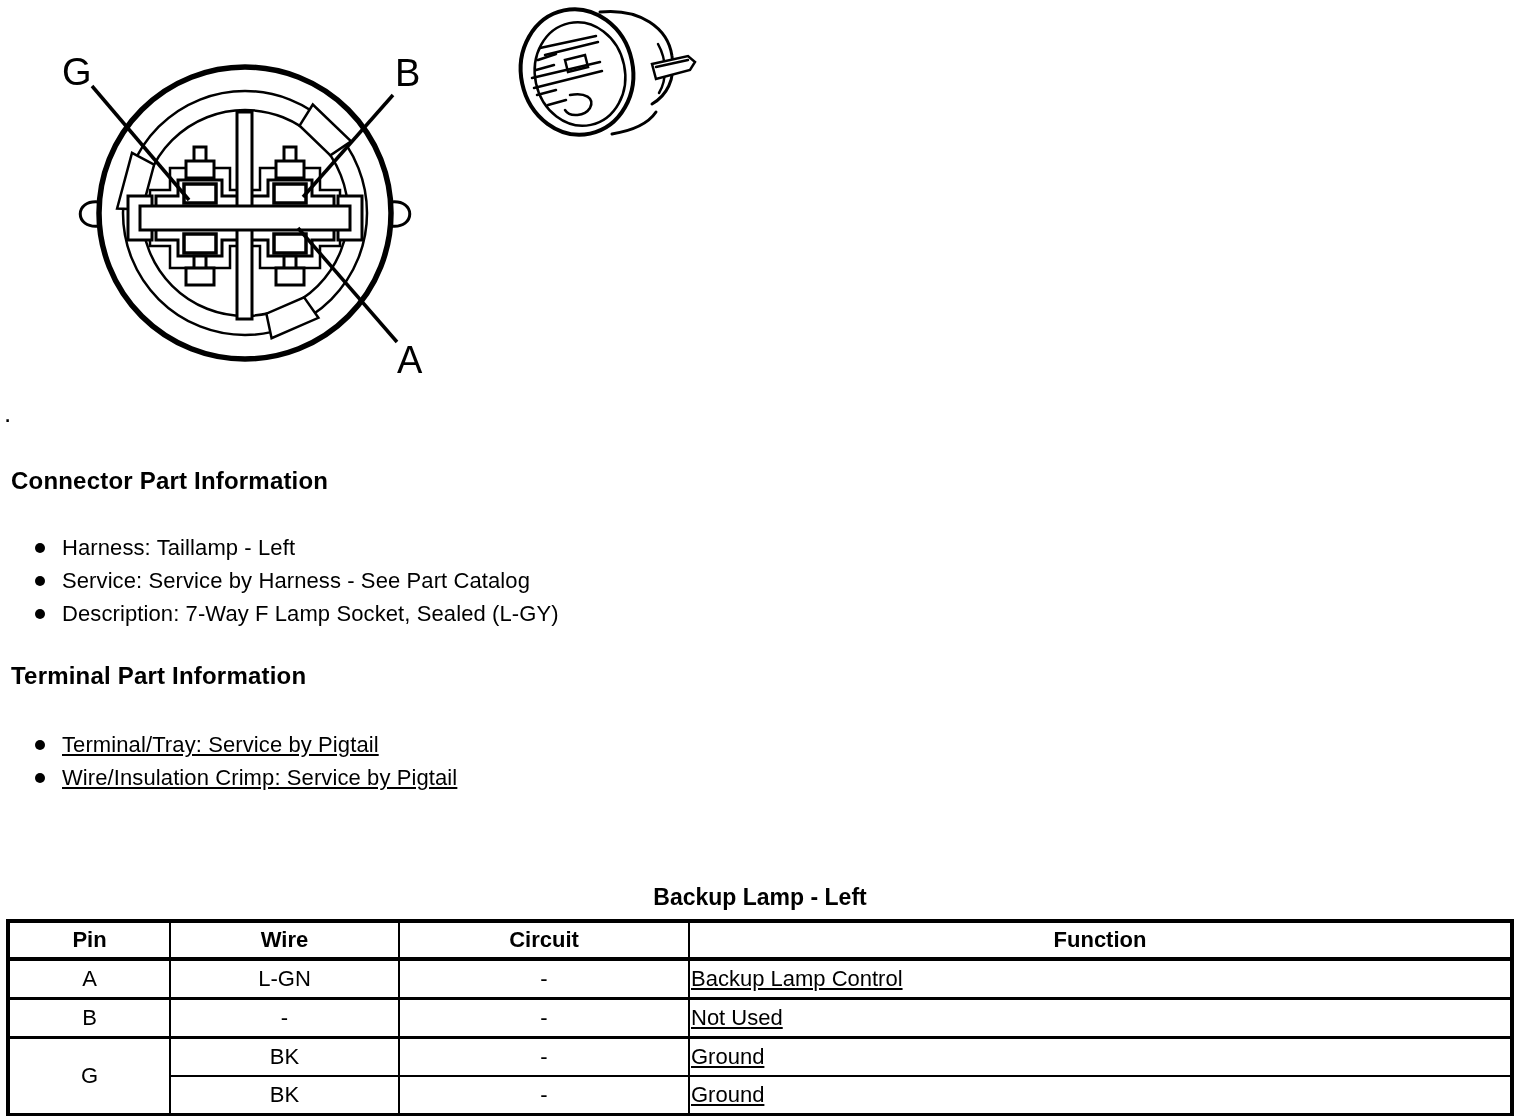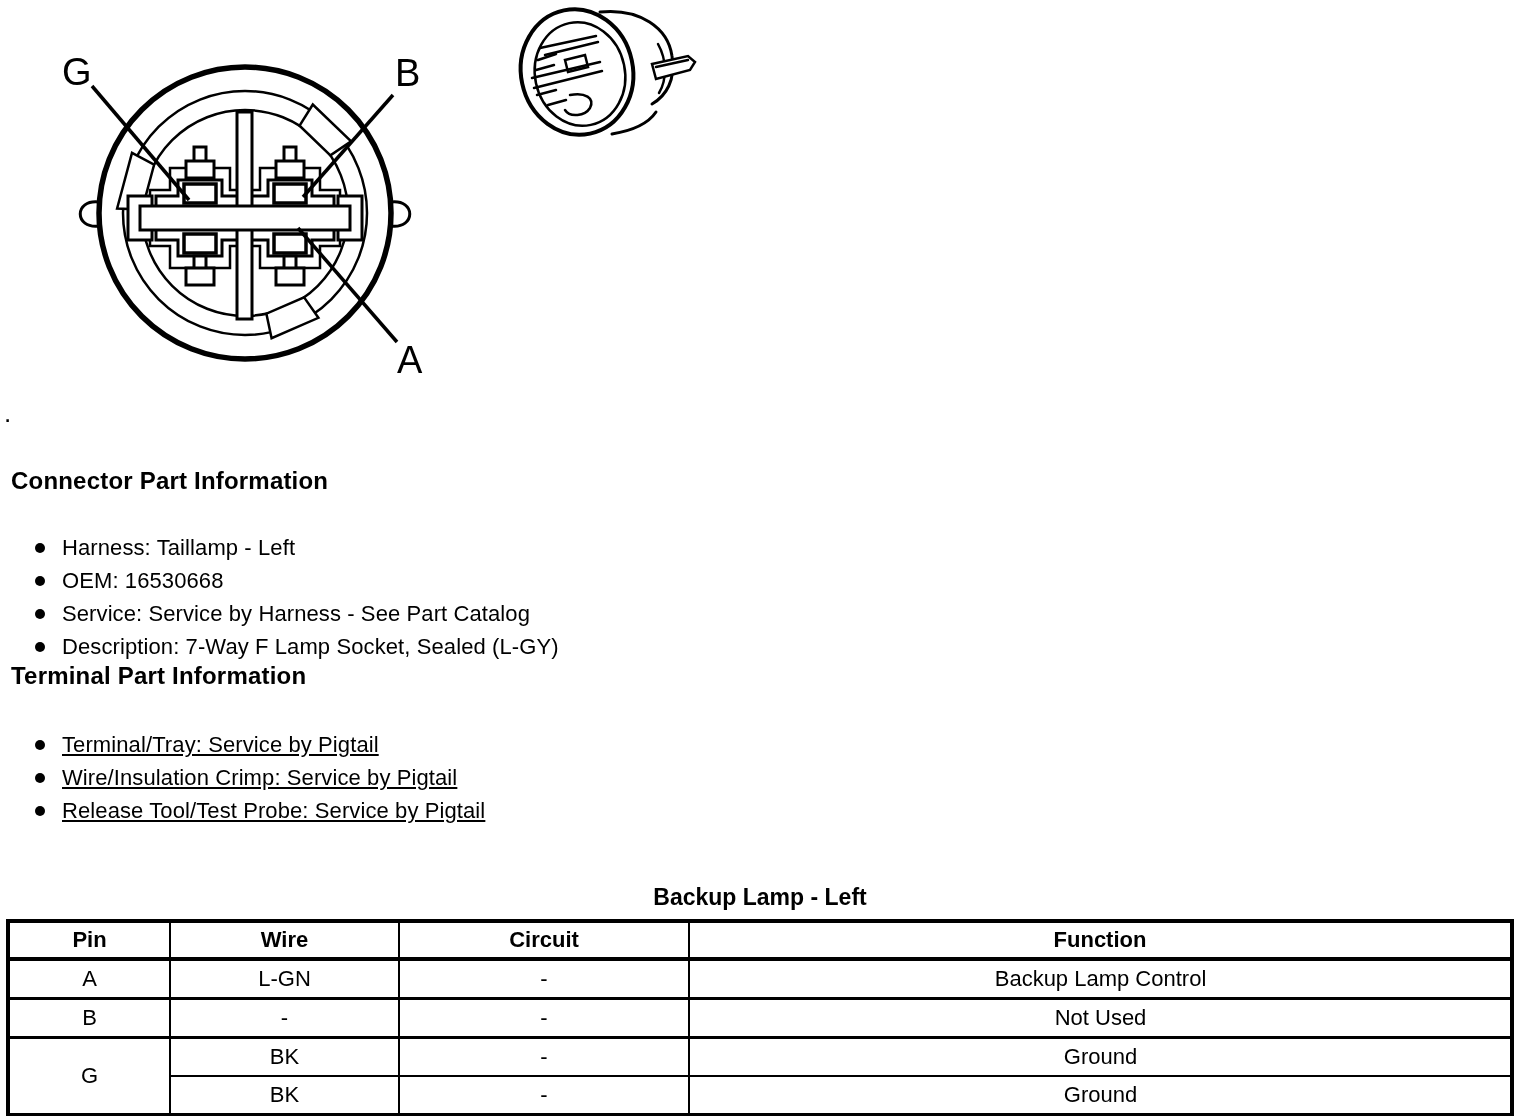"OEM: 16530668" li { html: <li> <span></span> <span>OEM: 16530668</span> </li> -> none }
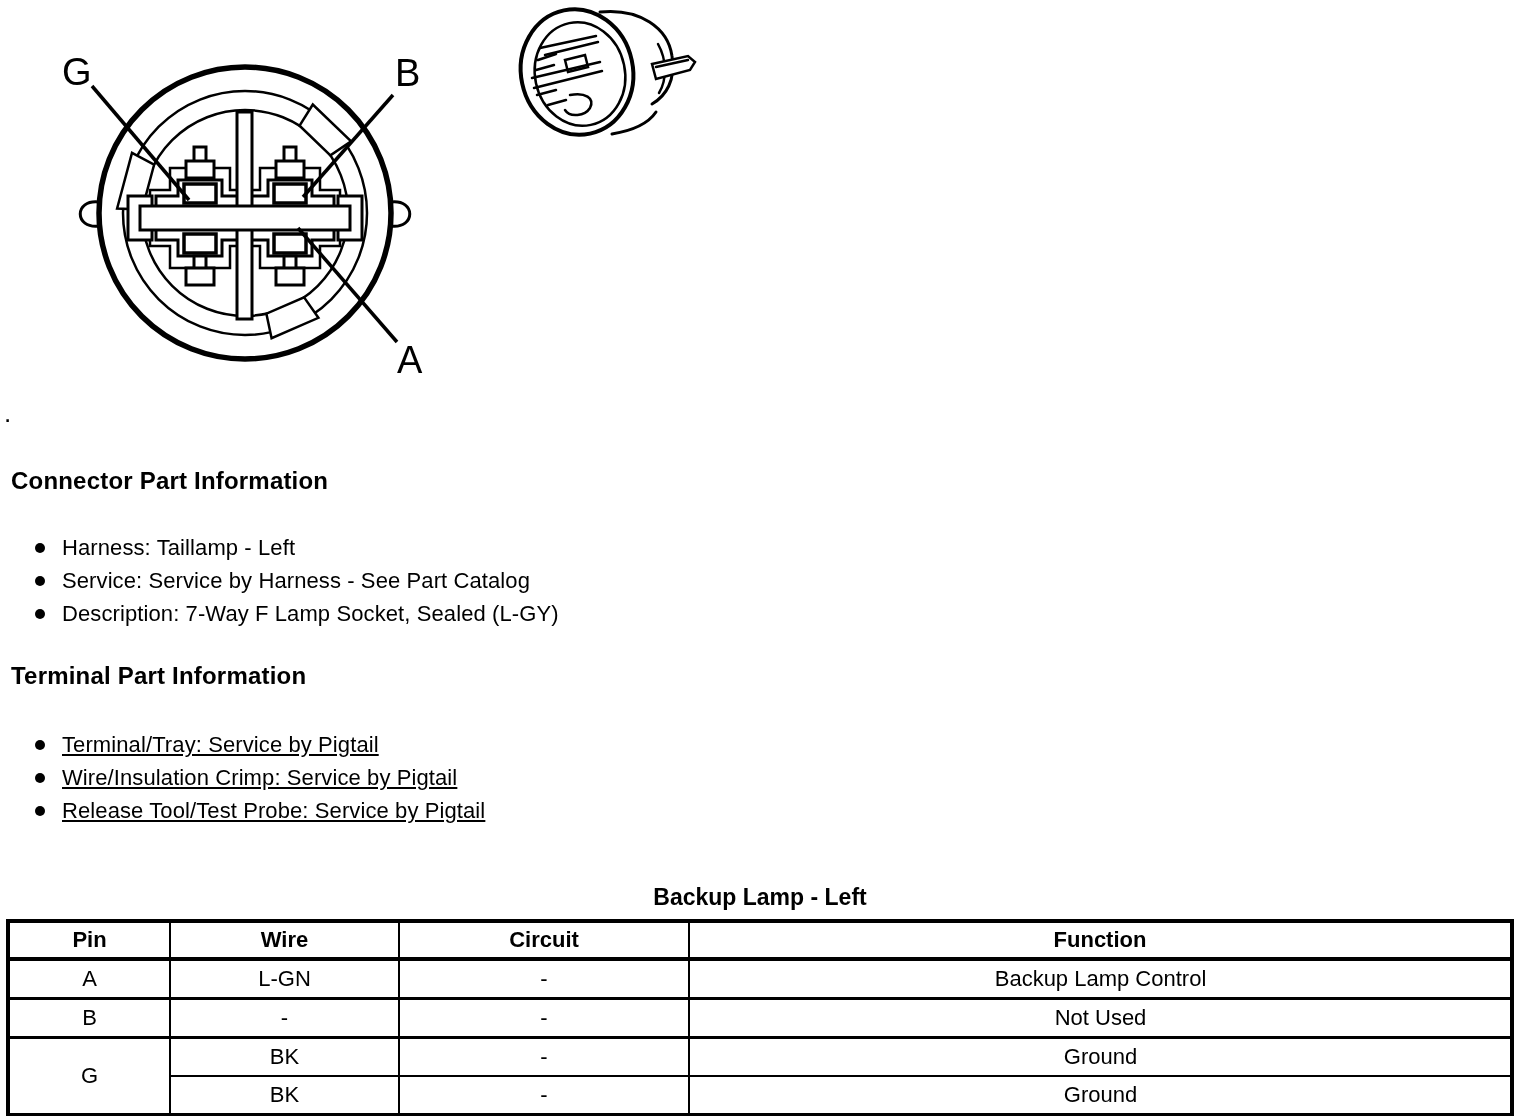"Release Tool/Test Probe: Service by" li { html: <li> <span></span> <span>Release Tool/Test Probe: Service by Pigtail</span> </li> -> none }
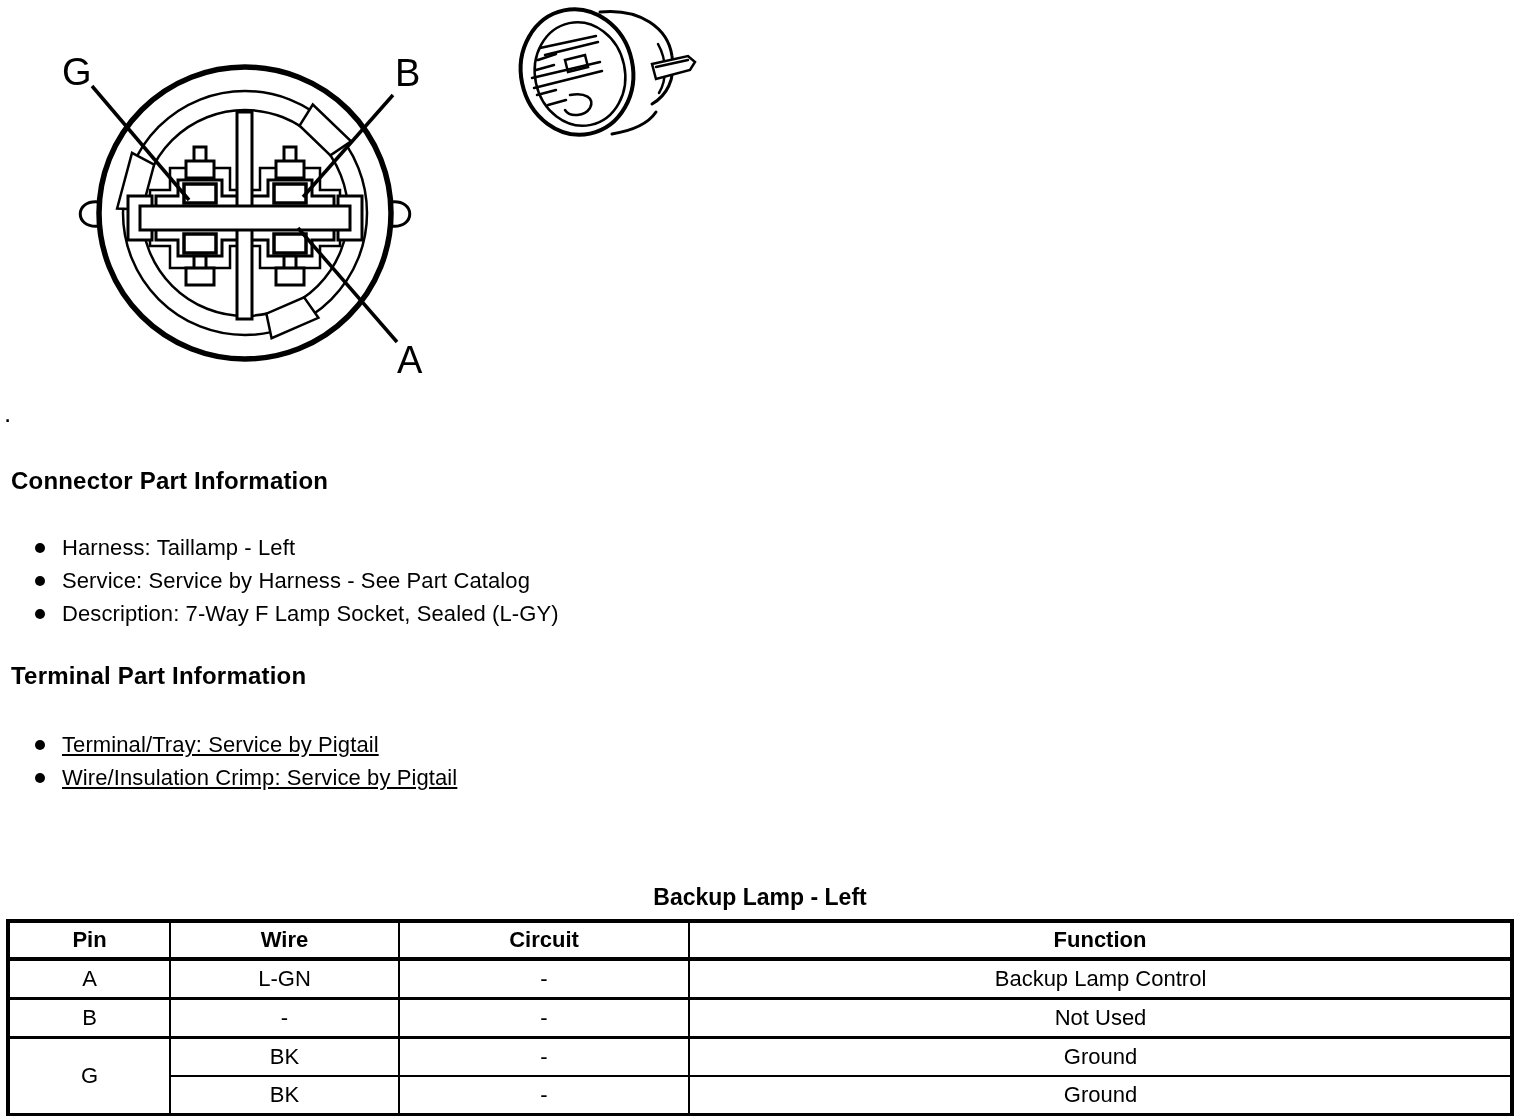"Backup Lamp Control" table.pinout td.fn { text-align: center -> left; text-decoration: none -> underline }
